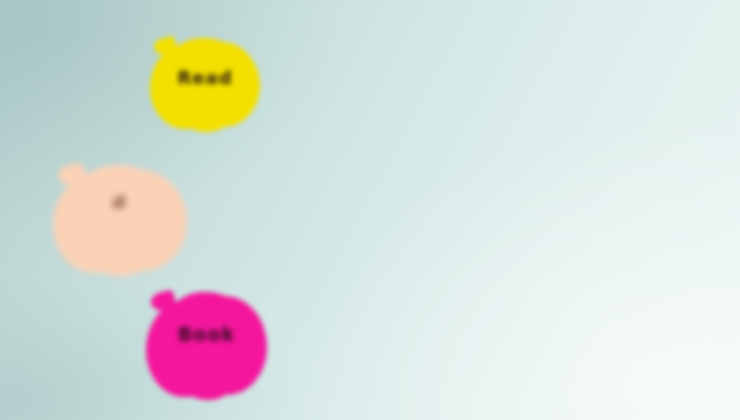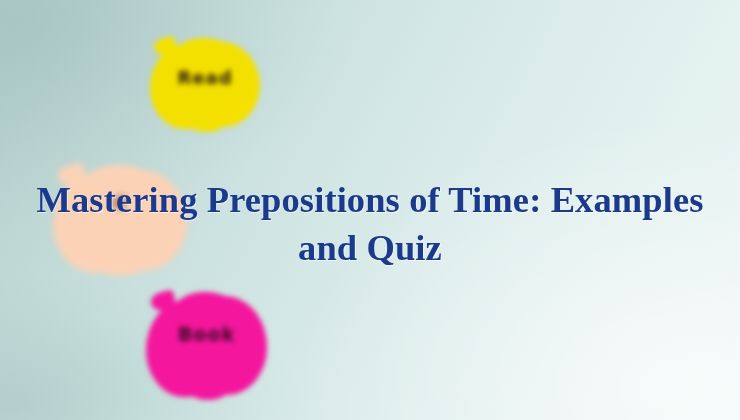"Mastering Prepositions of Time: Examples" h1 { html: <h1>Mastering Prepositions of Time: Examples and Quiz</h1> -> none }
